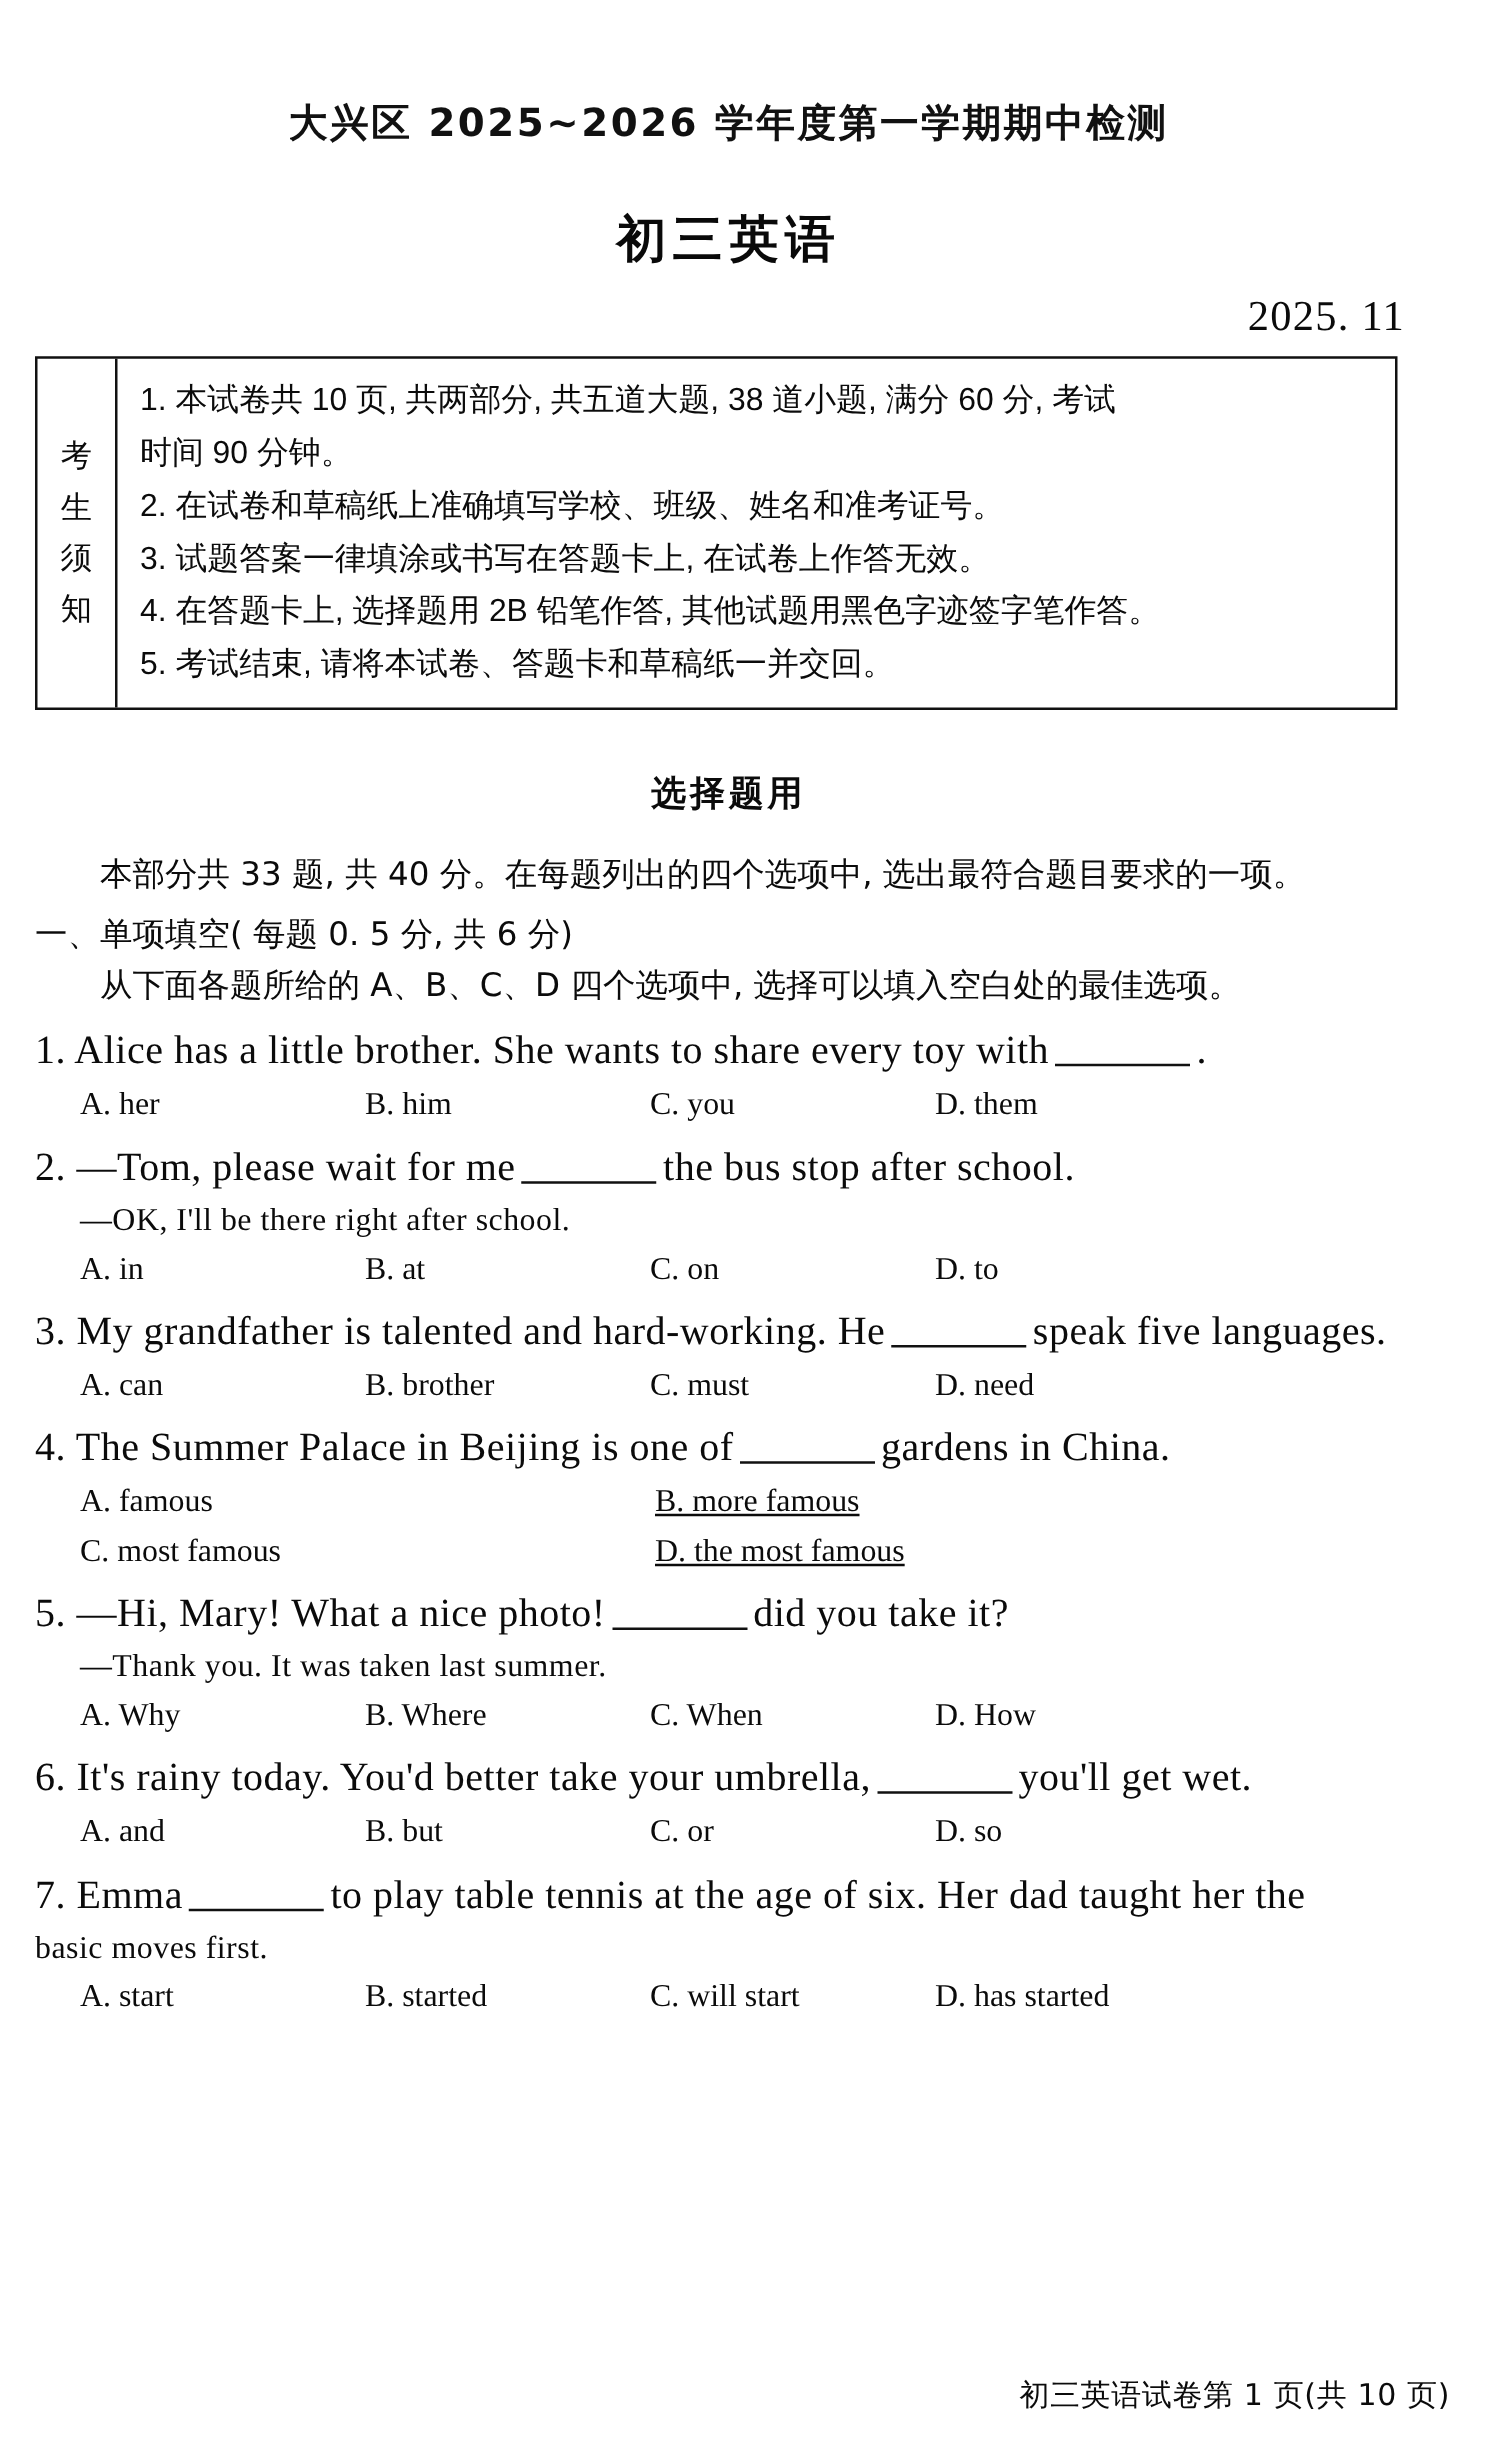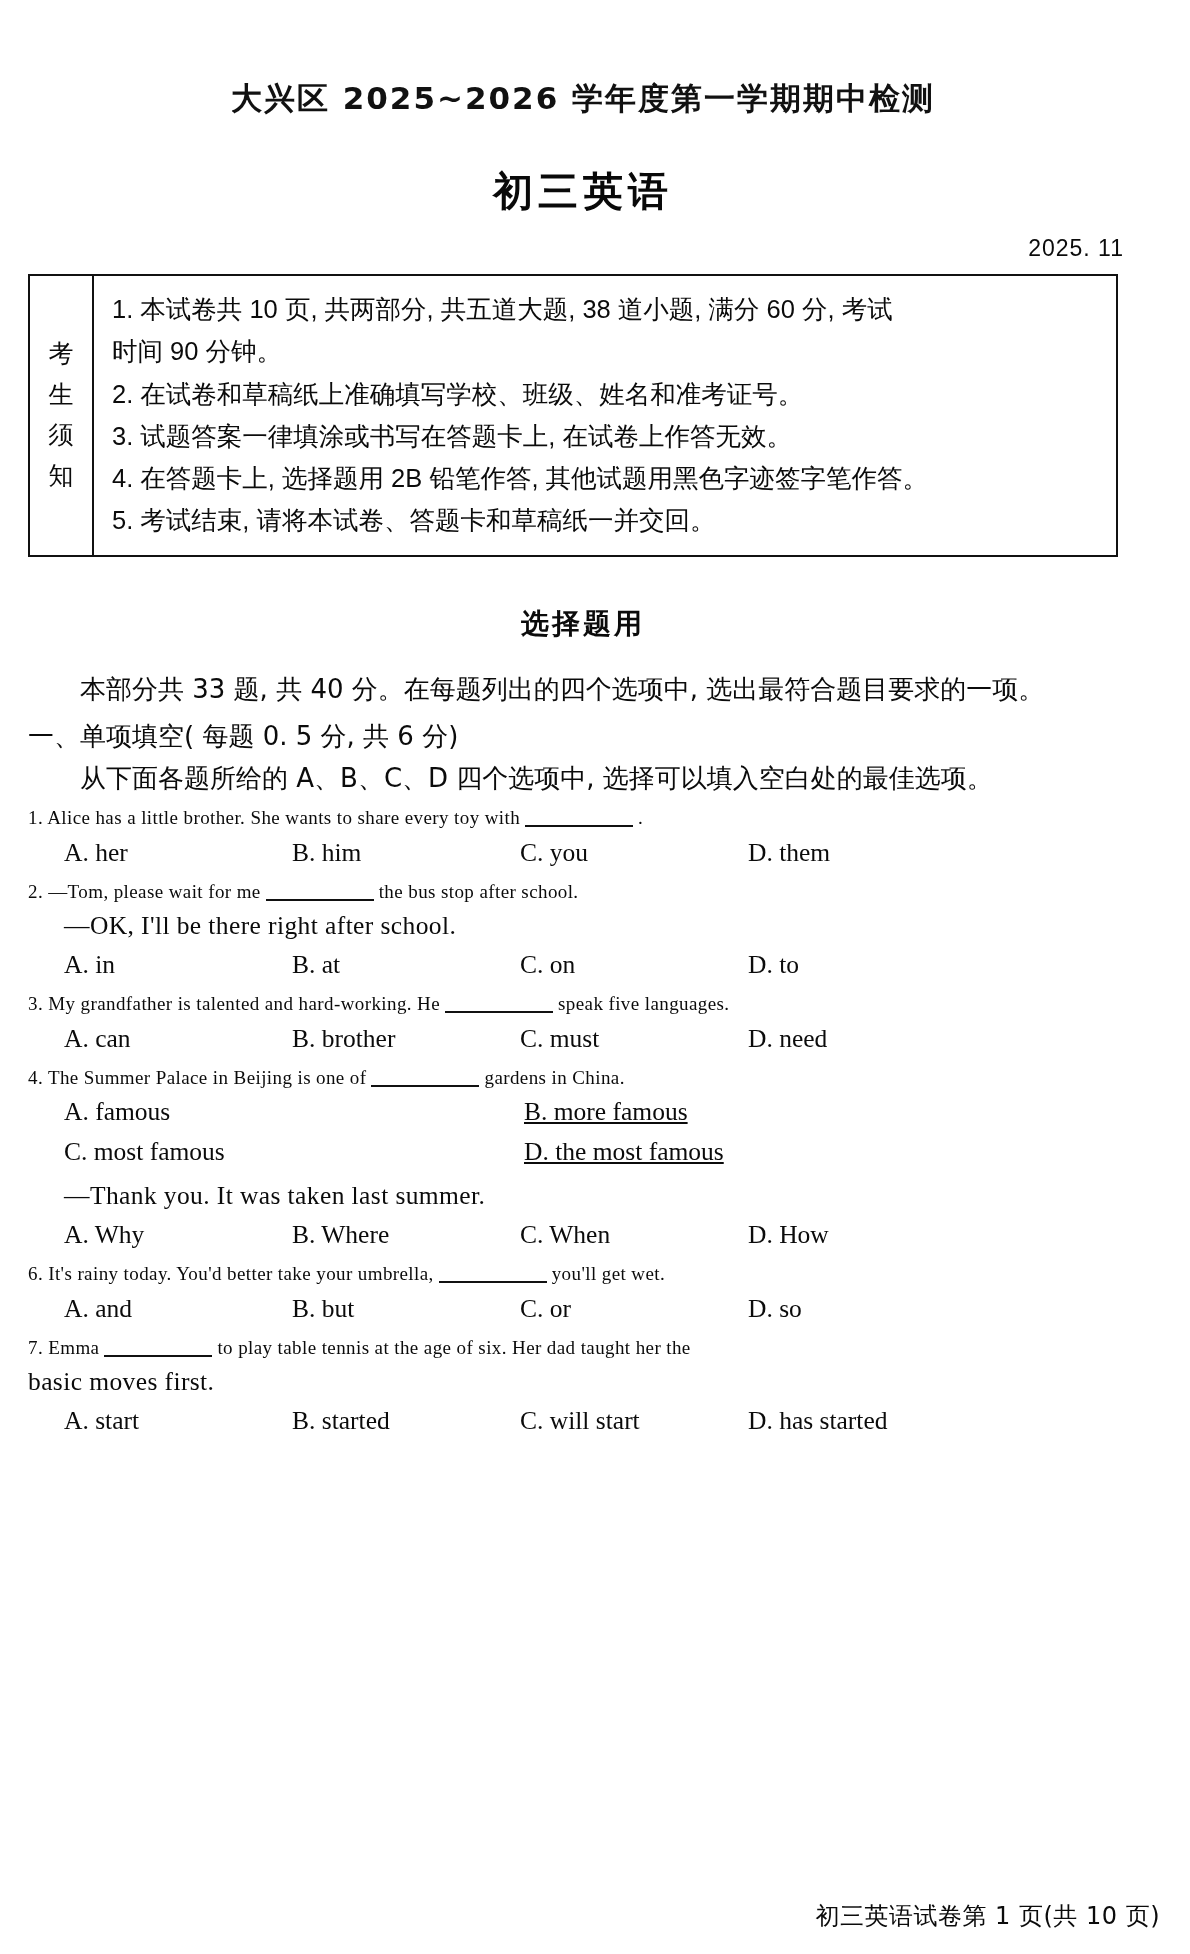"2025. 11" .exam-date { font-family: Liberation Sans, sans-serif -> Liberation Serif, serif; font-size: 23px -> 34px }
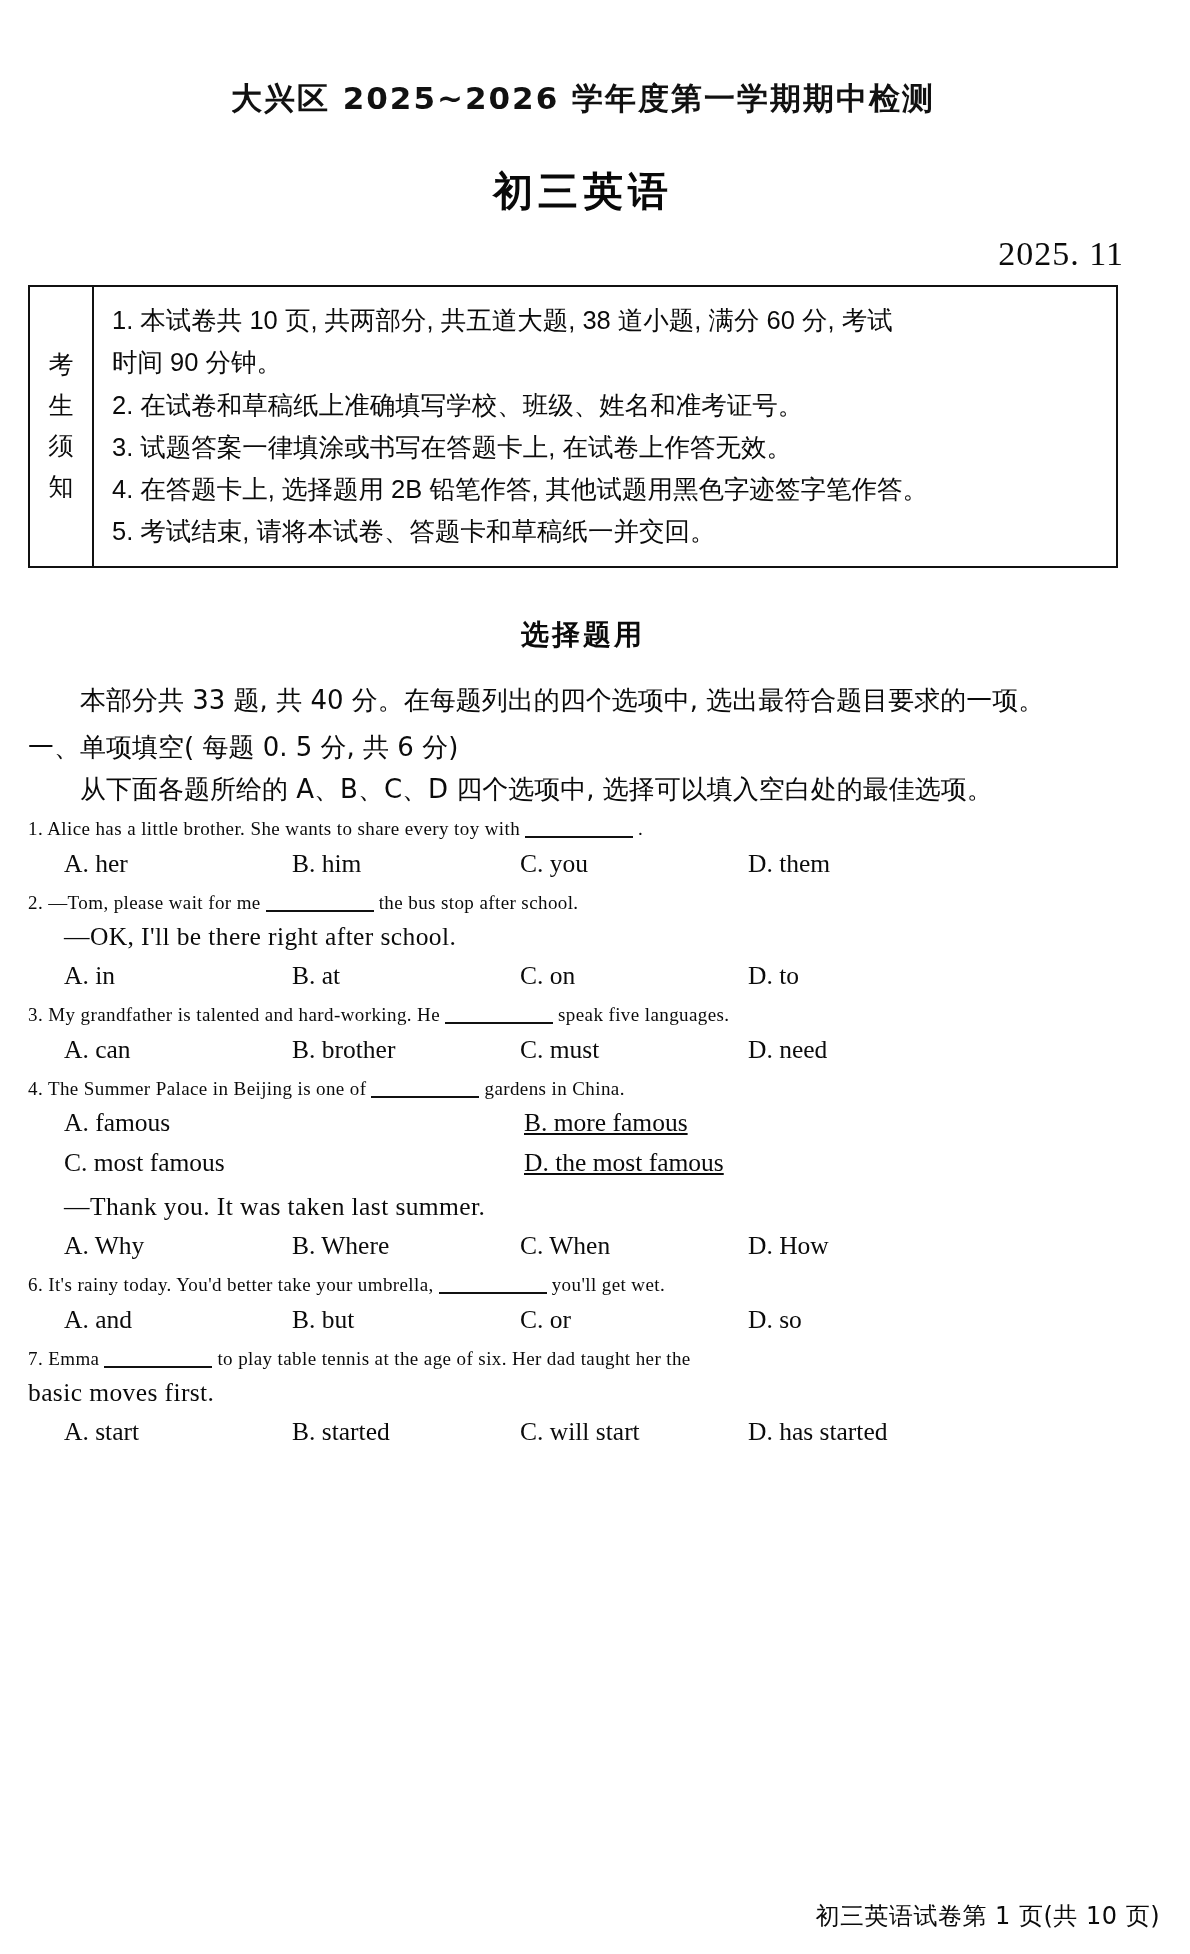"1. Alice has a little" .q-stem { font-size: 19px -> 32px }
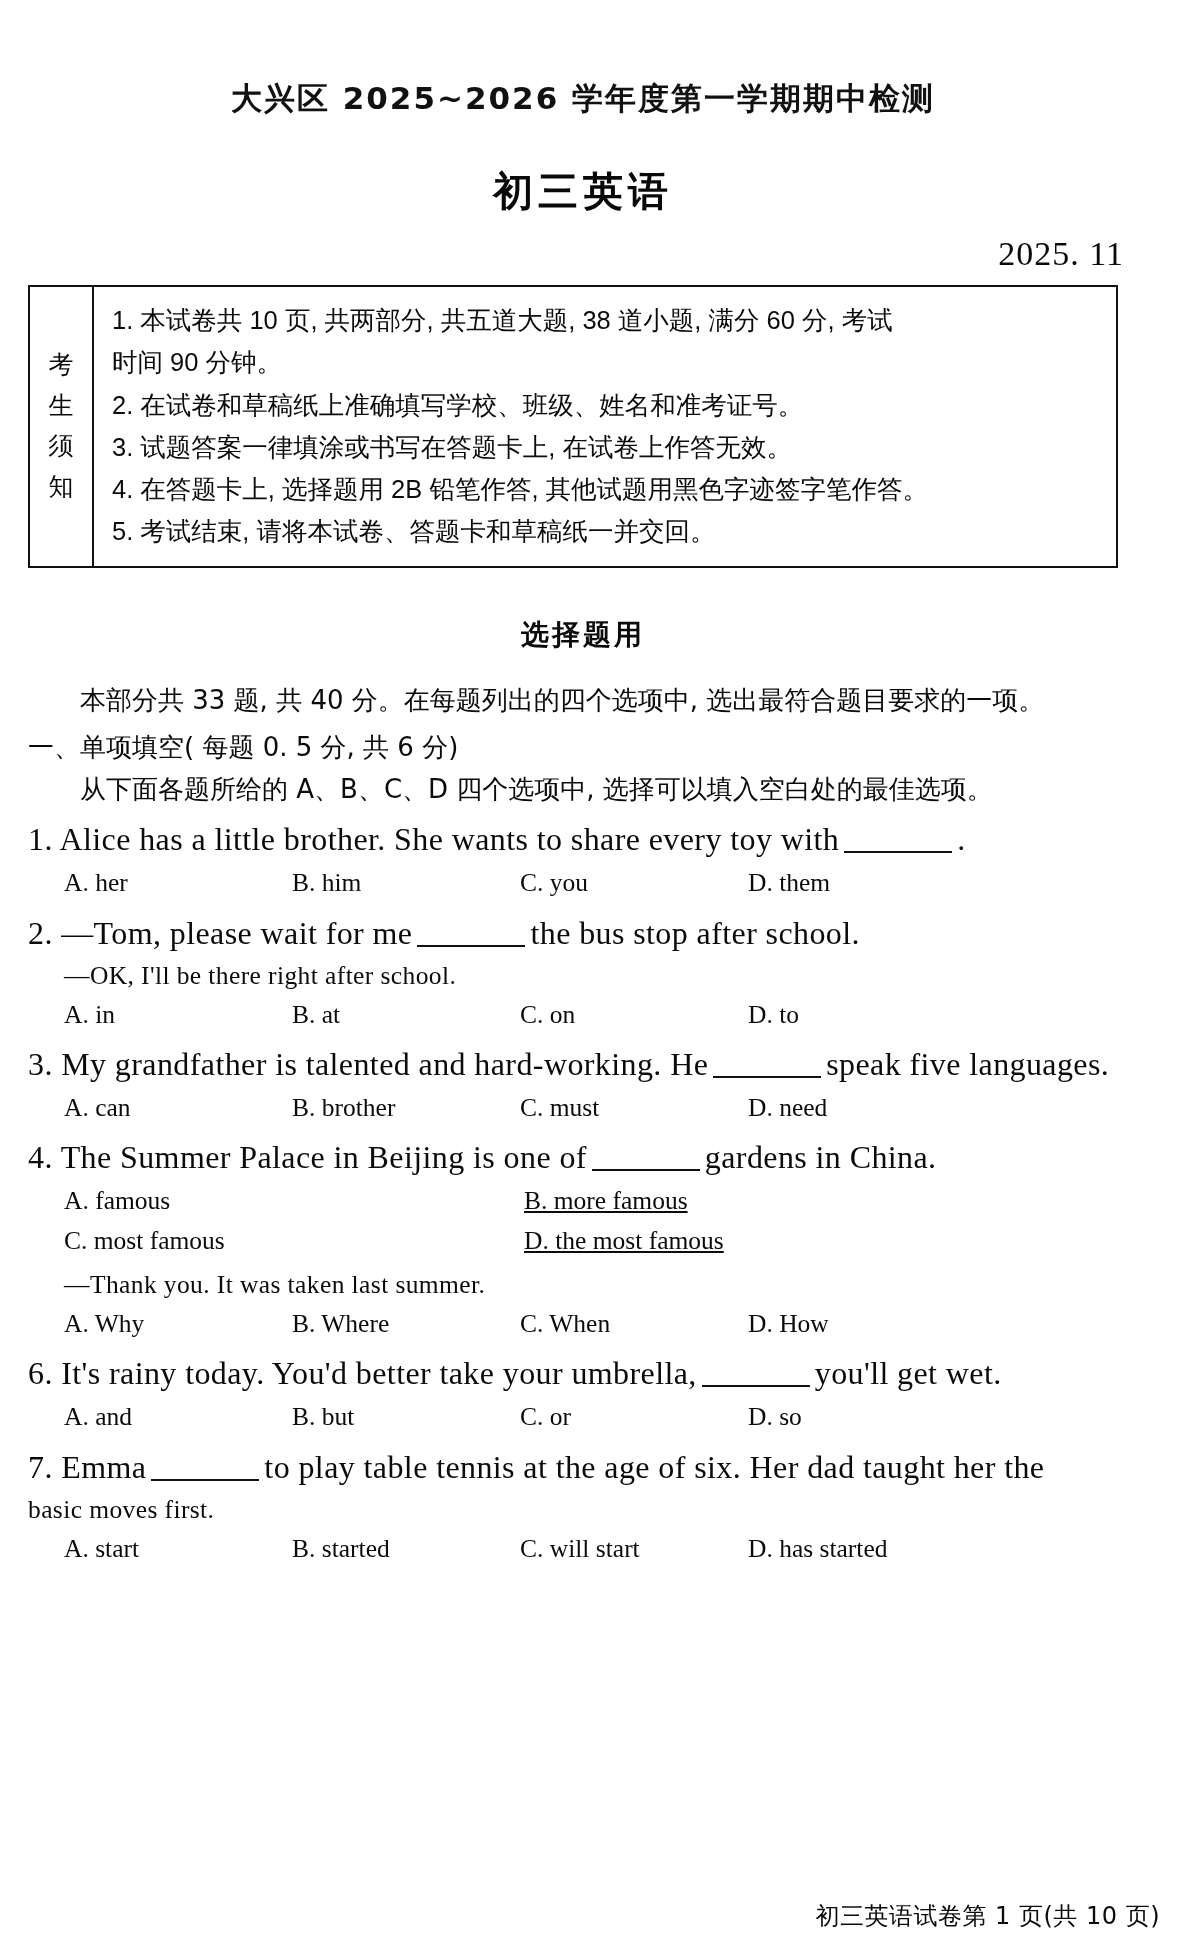"5. —Hi, Mary! What a" div.q-stem { html: none -> <div> <span>5.</span> <span>—Hi, Mary! What a nice photo!</span><span></span><span>did you take it?</span> </div> }
